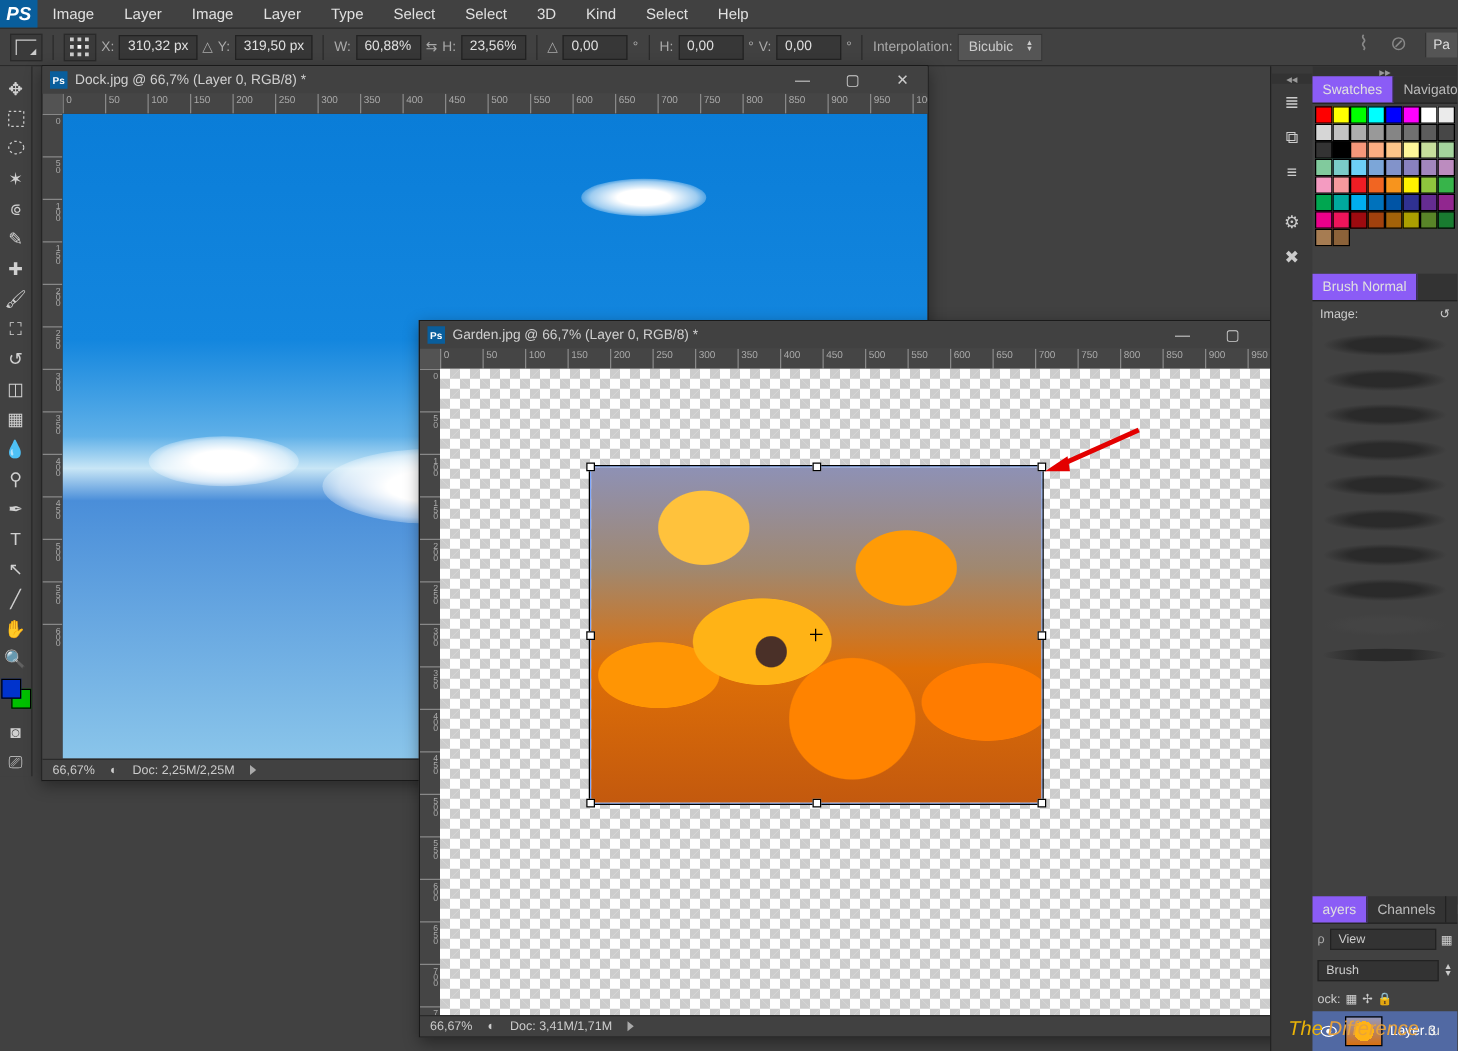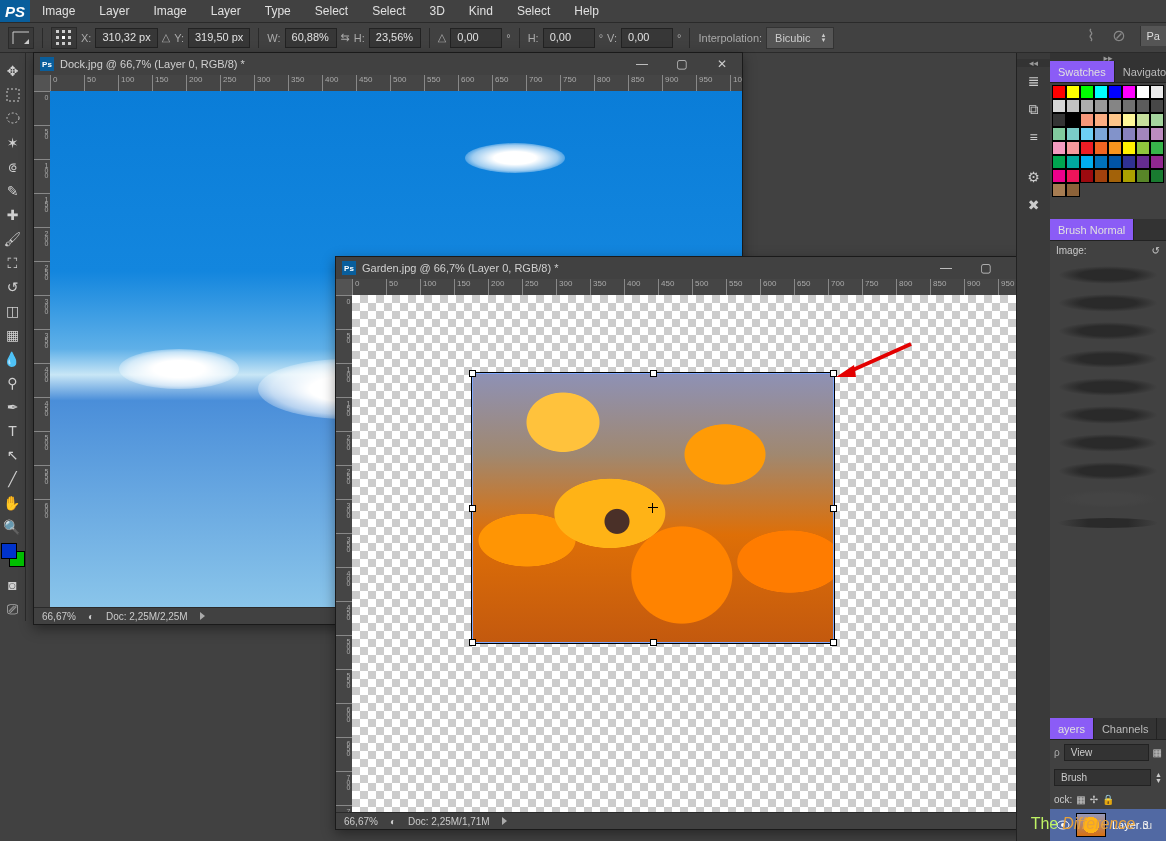"Doc: 2,25M/1,71M" span { text: 2,25M/1,71M -> 3,41M/1,71M }
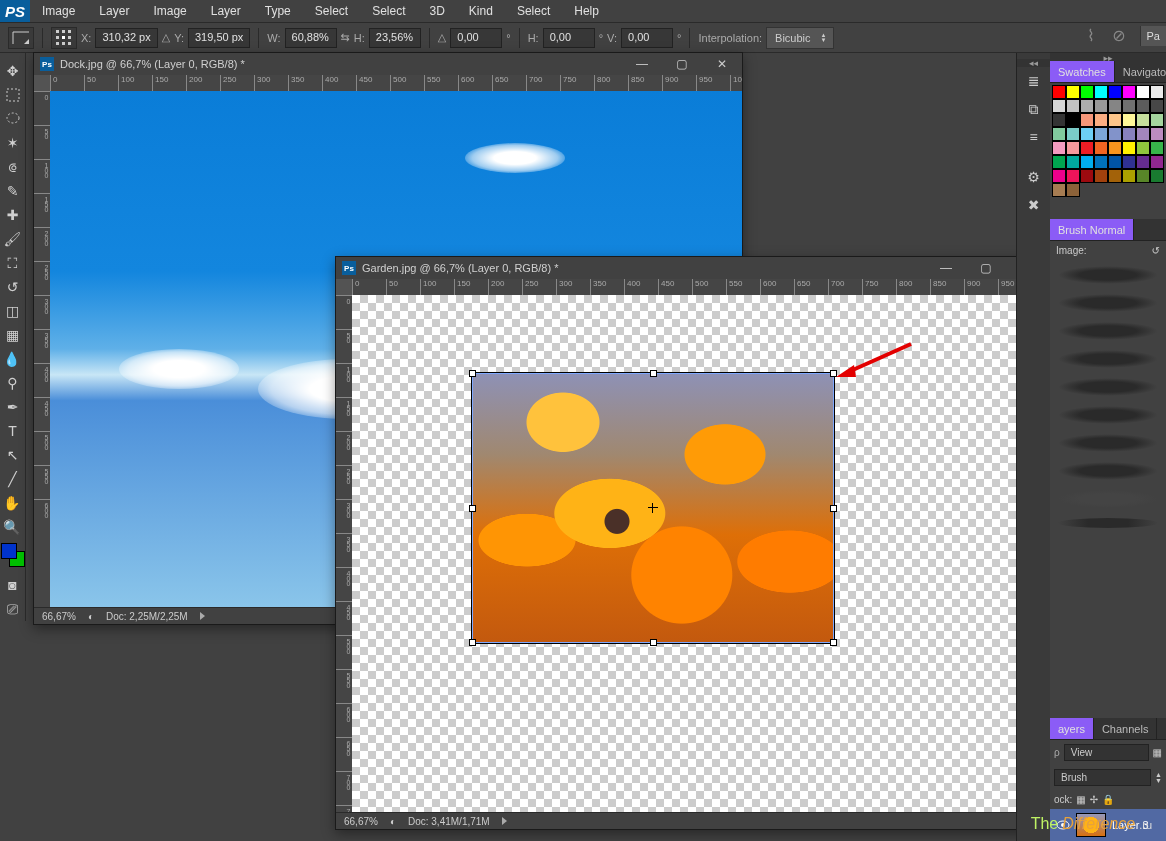"The" .watermark .wm1 { color: #bef264 -> #eab308; font-style: none -> italic }
